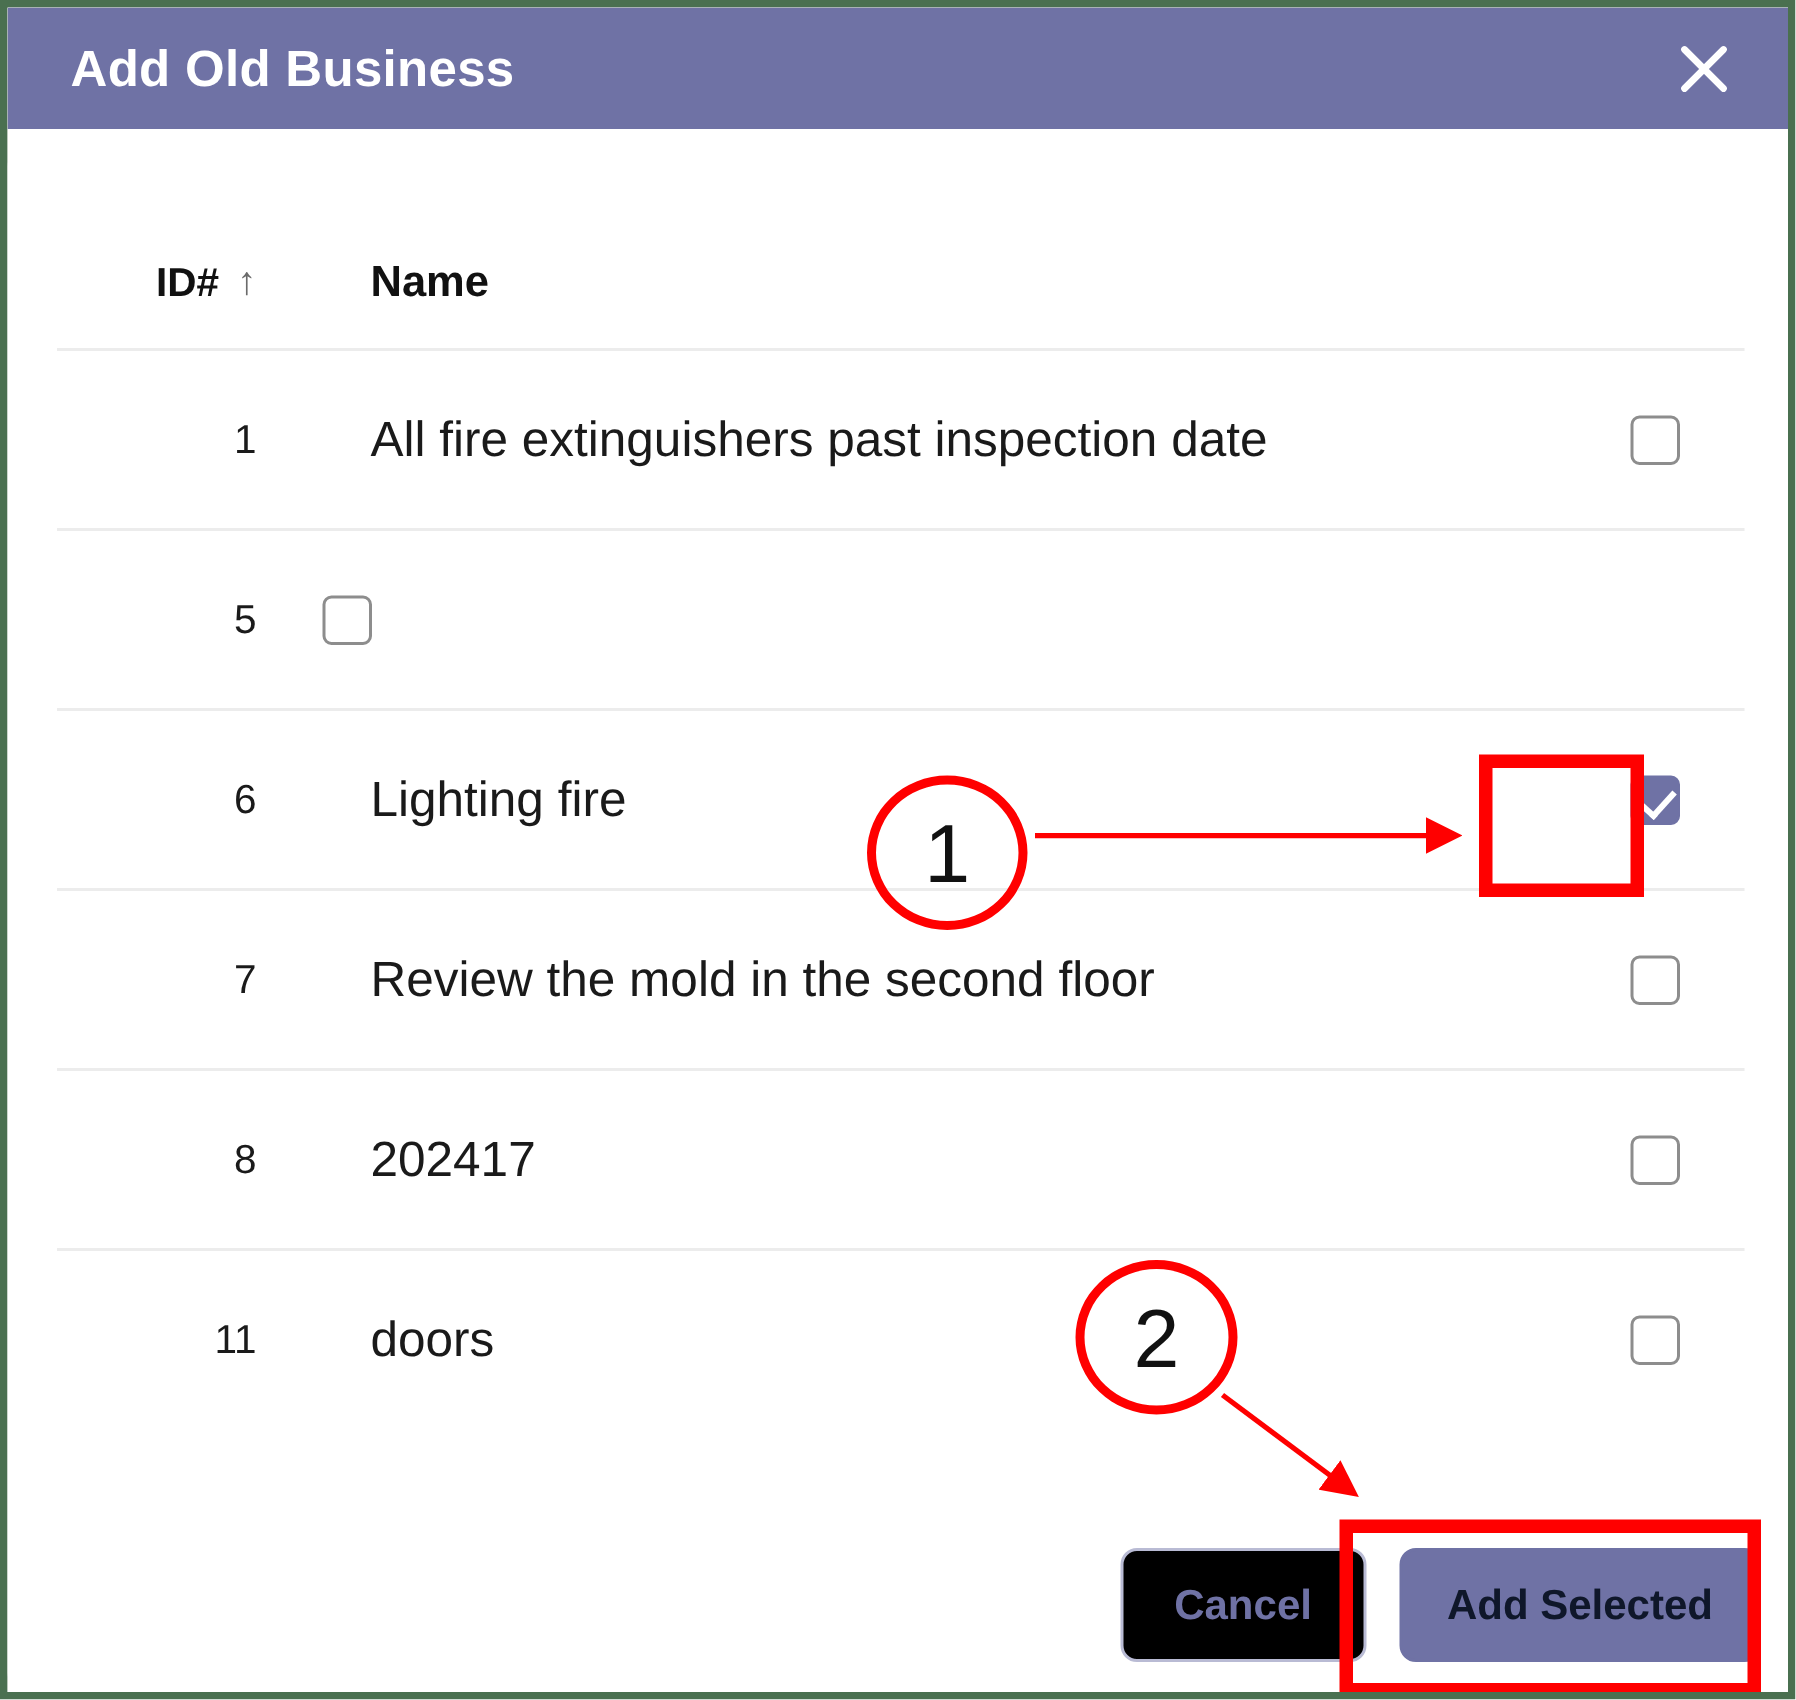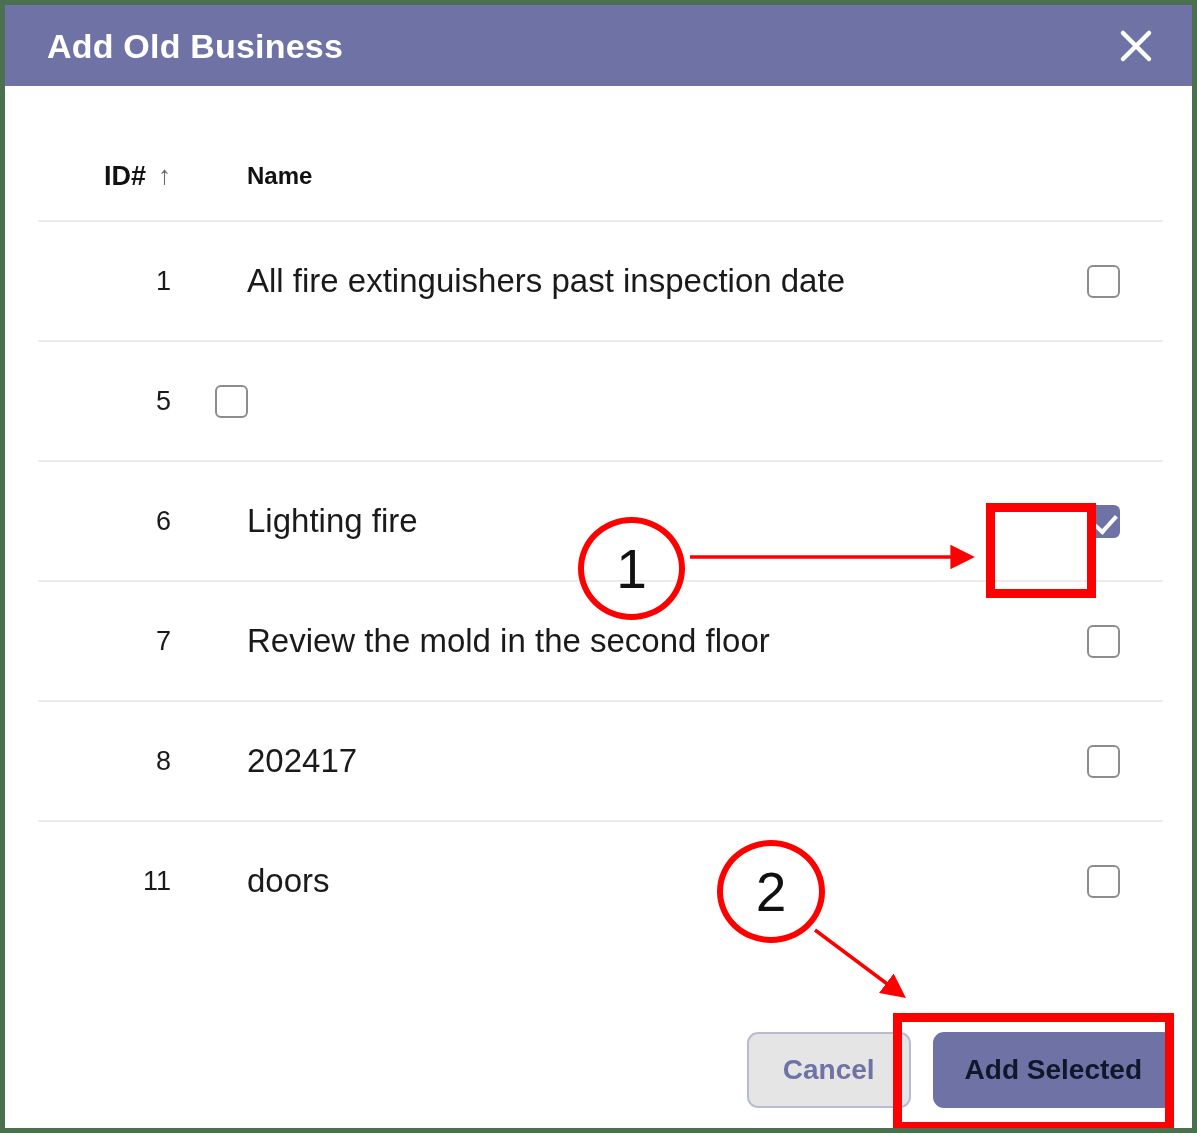"Add Old Business" .modal { gap: none -> 12px }
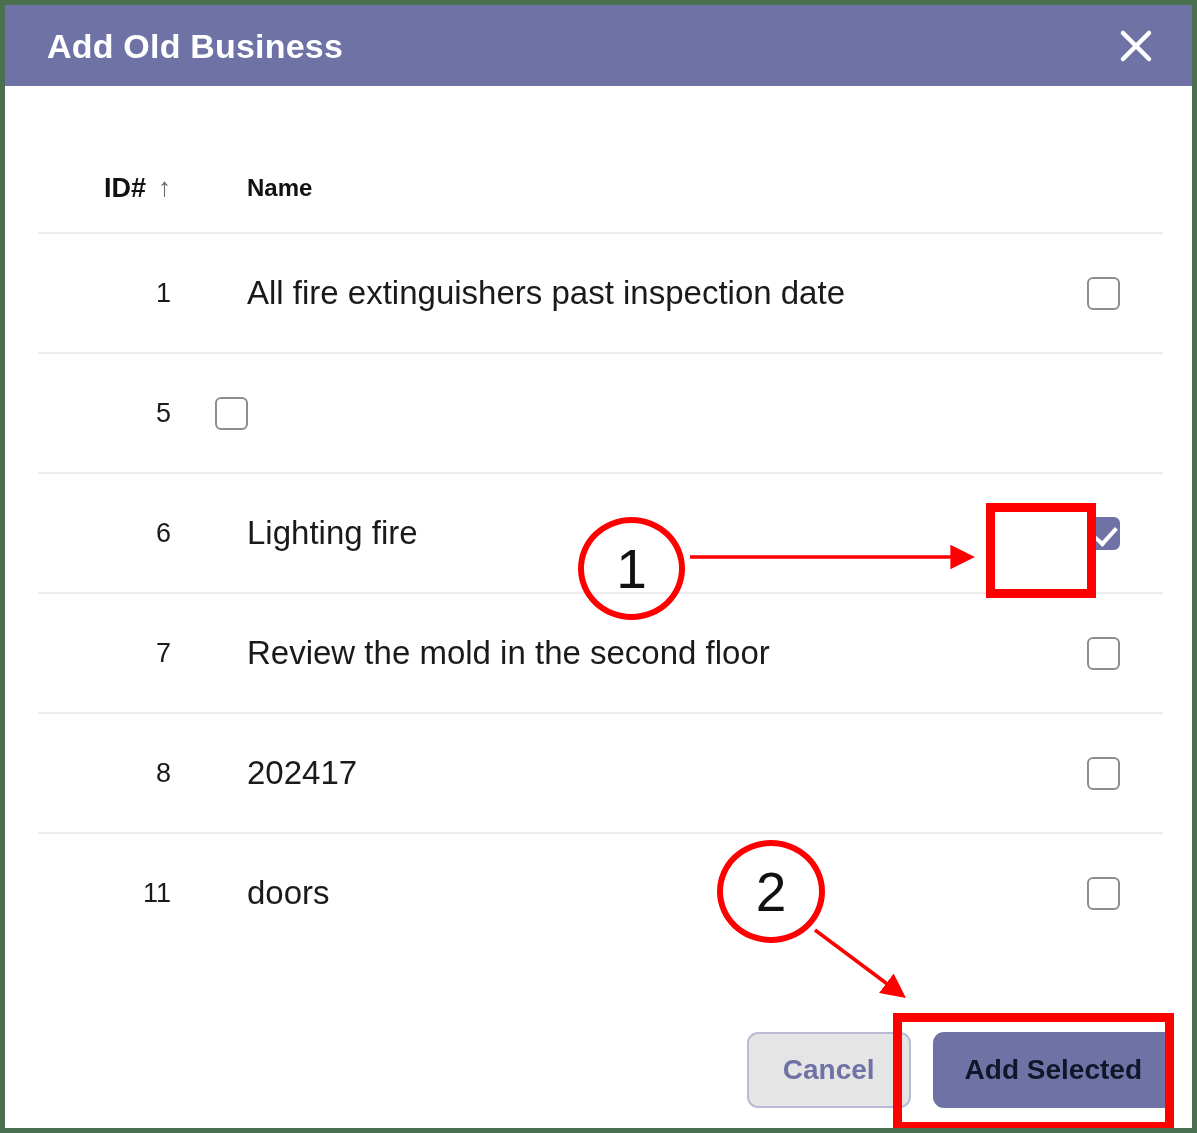"Name" .col-name { font-size: 24px -> 29px }
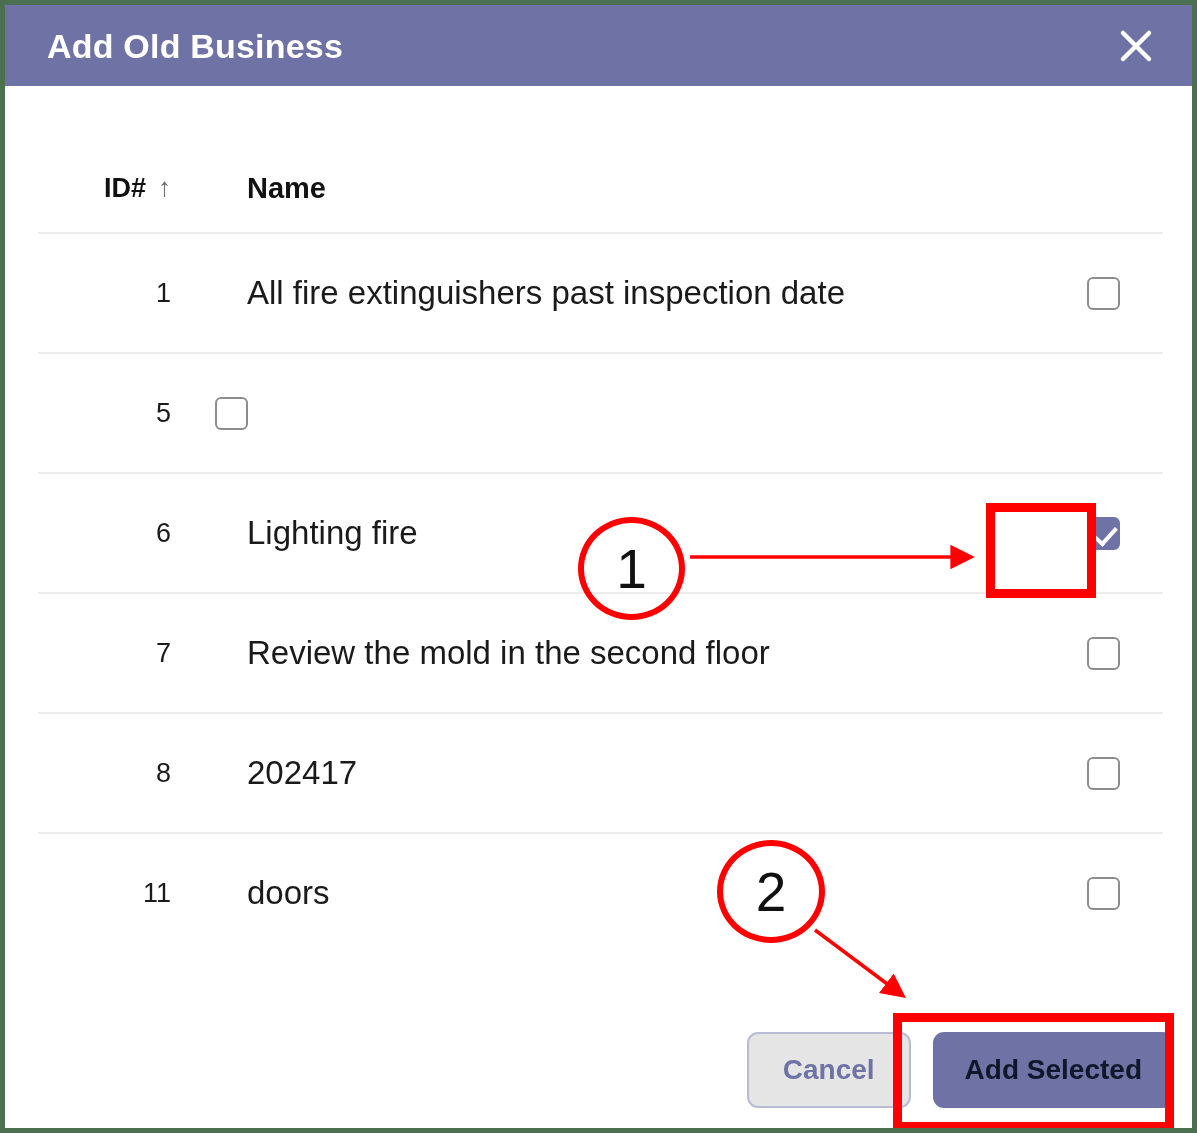"Cancel" .btn-cancel { background: #e5e5e5 -> #000000 }
